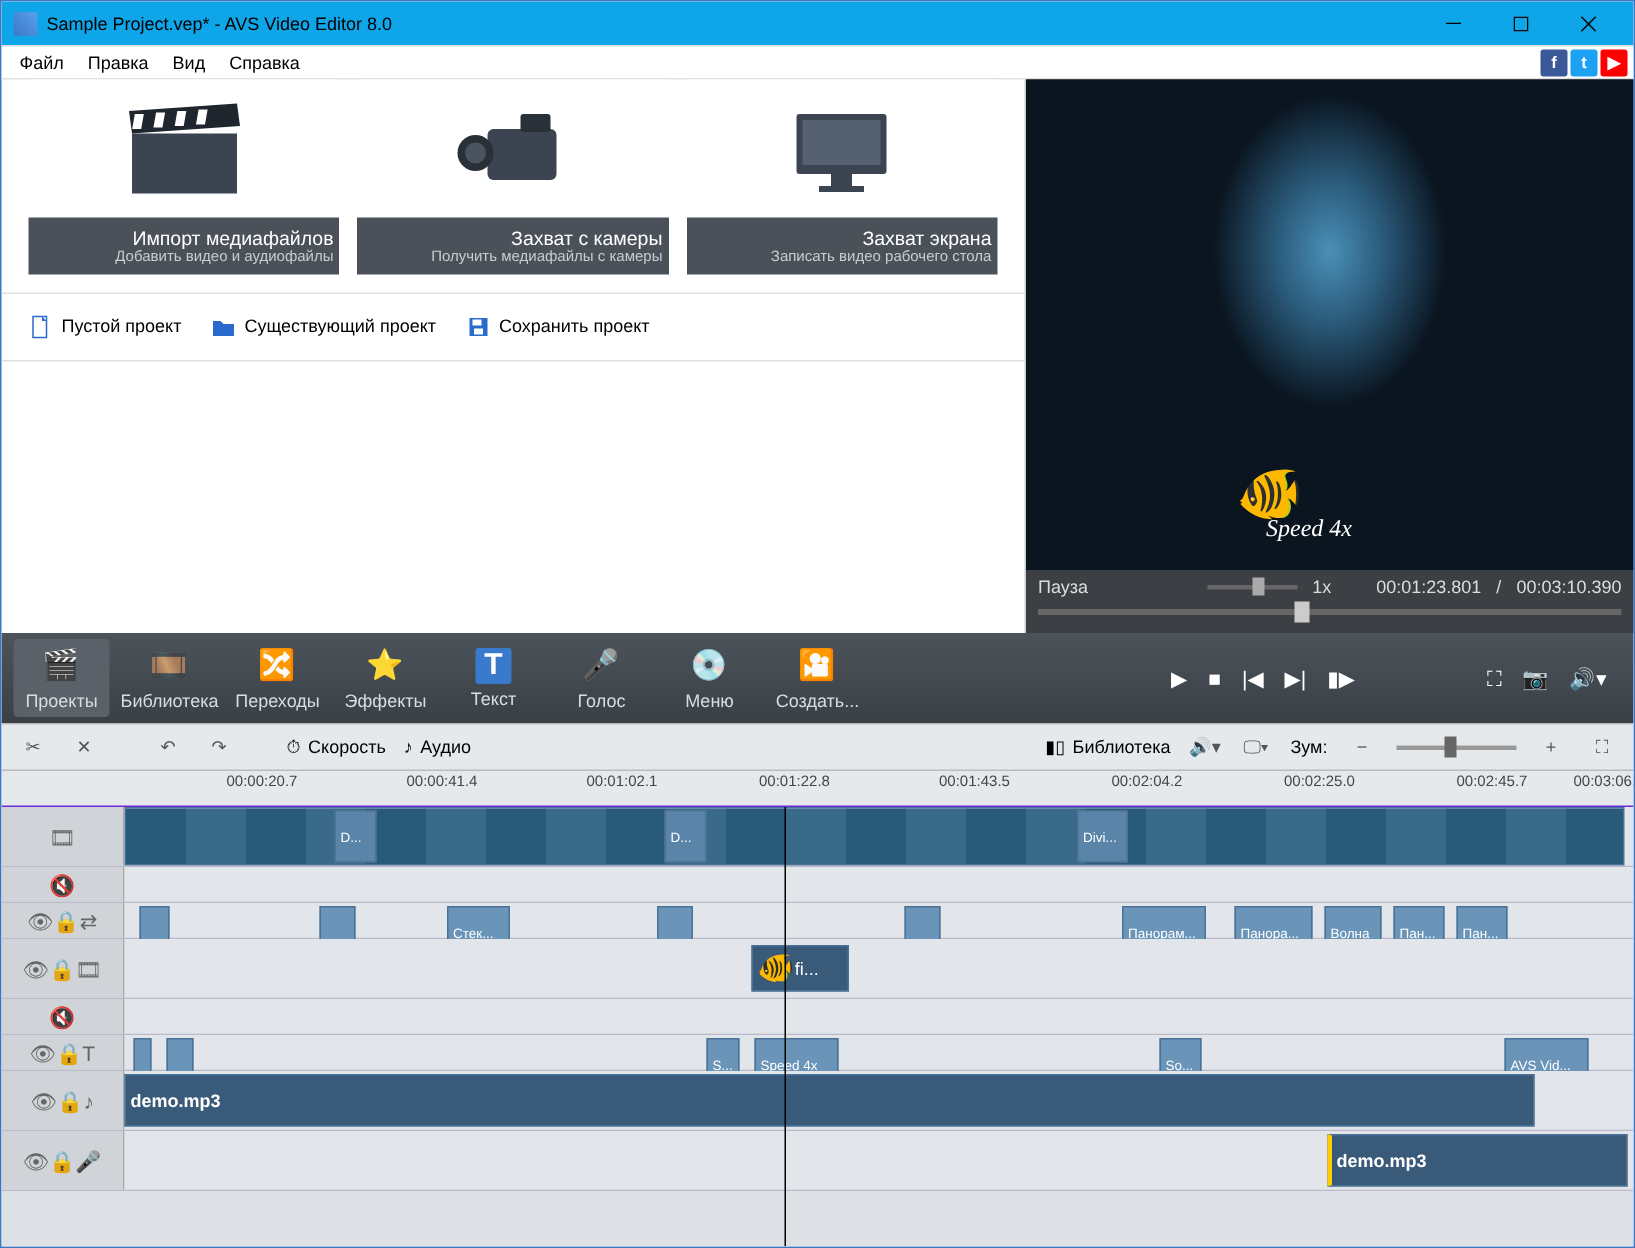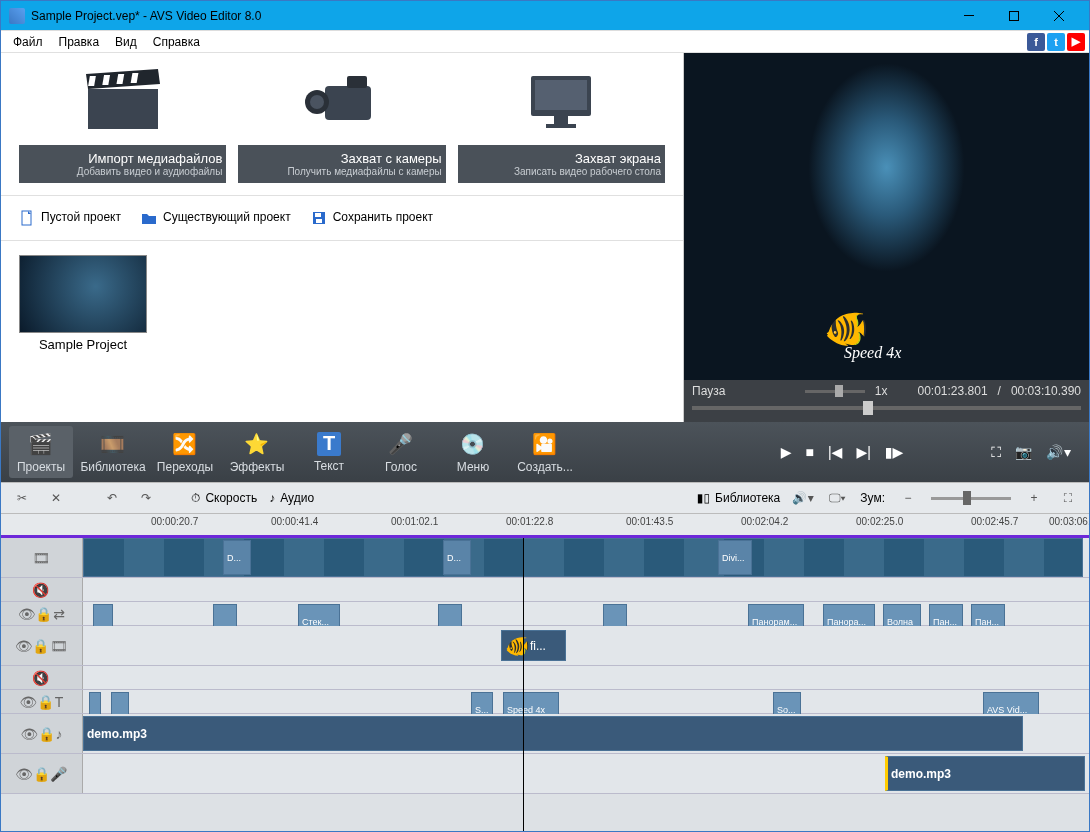"Sample Project" div.thumb-area { html: <div> <div> <div> <div></div> </div> <div>Sample Project</div> </div> </div> -> none }
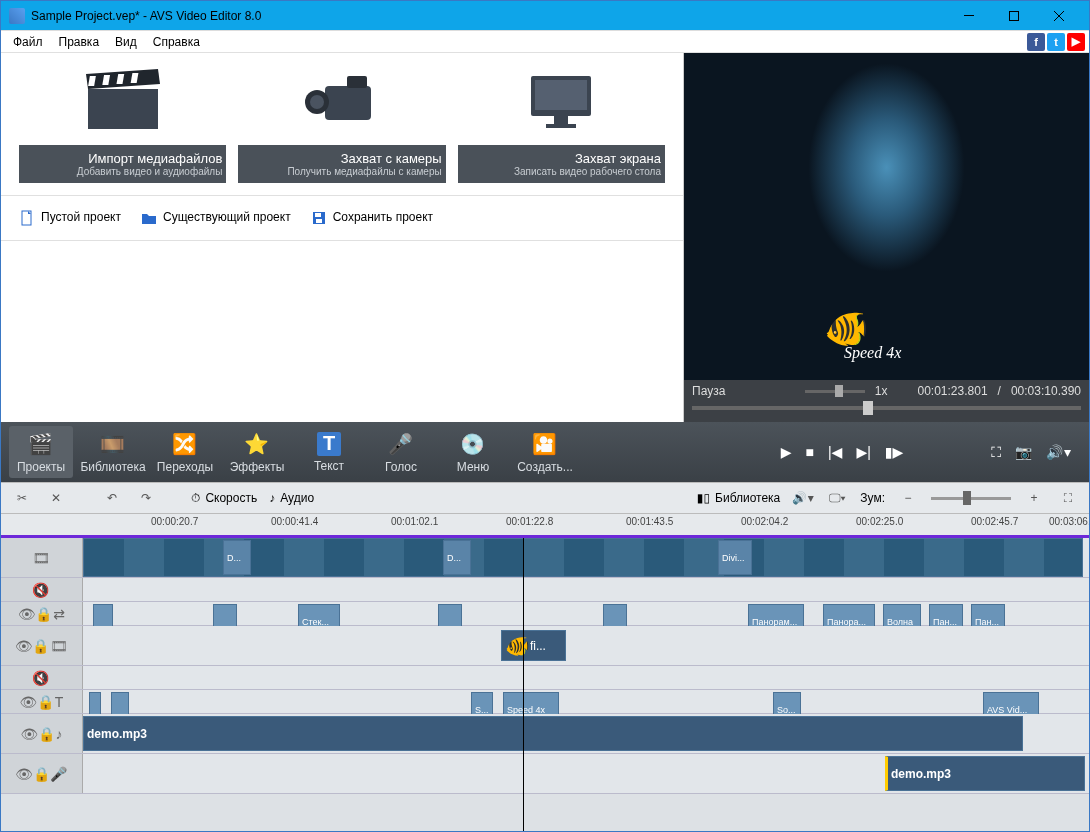"00:00:20.7" .ruler { border-bottom: 3px solid #6d28d9 -> 1px solid #6d28d9 }
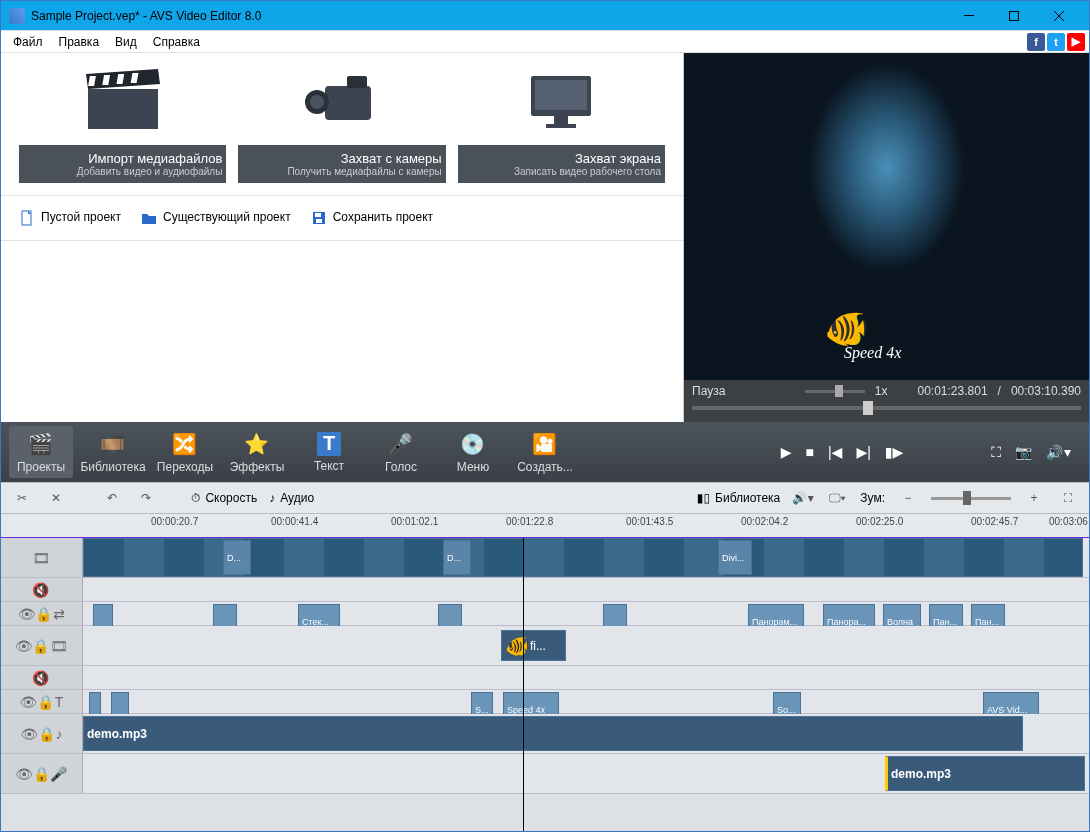"AVS Vid..." div.clip { left: 900px -> 920px }
